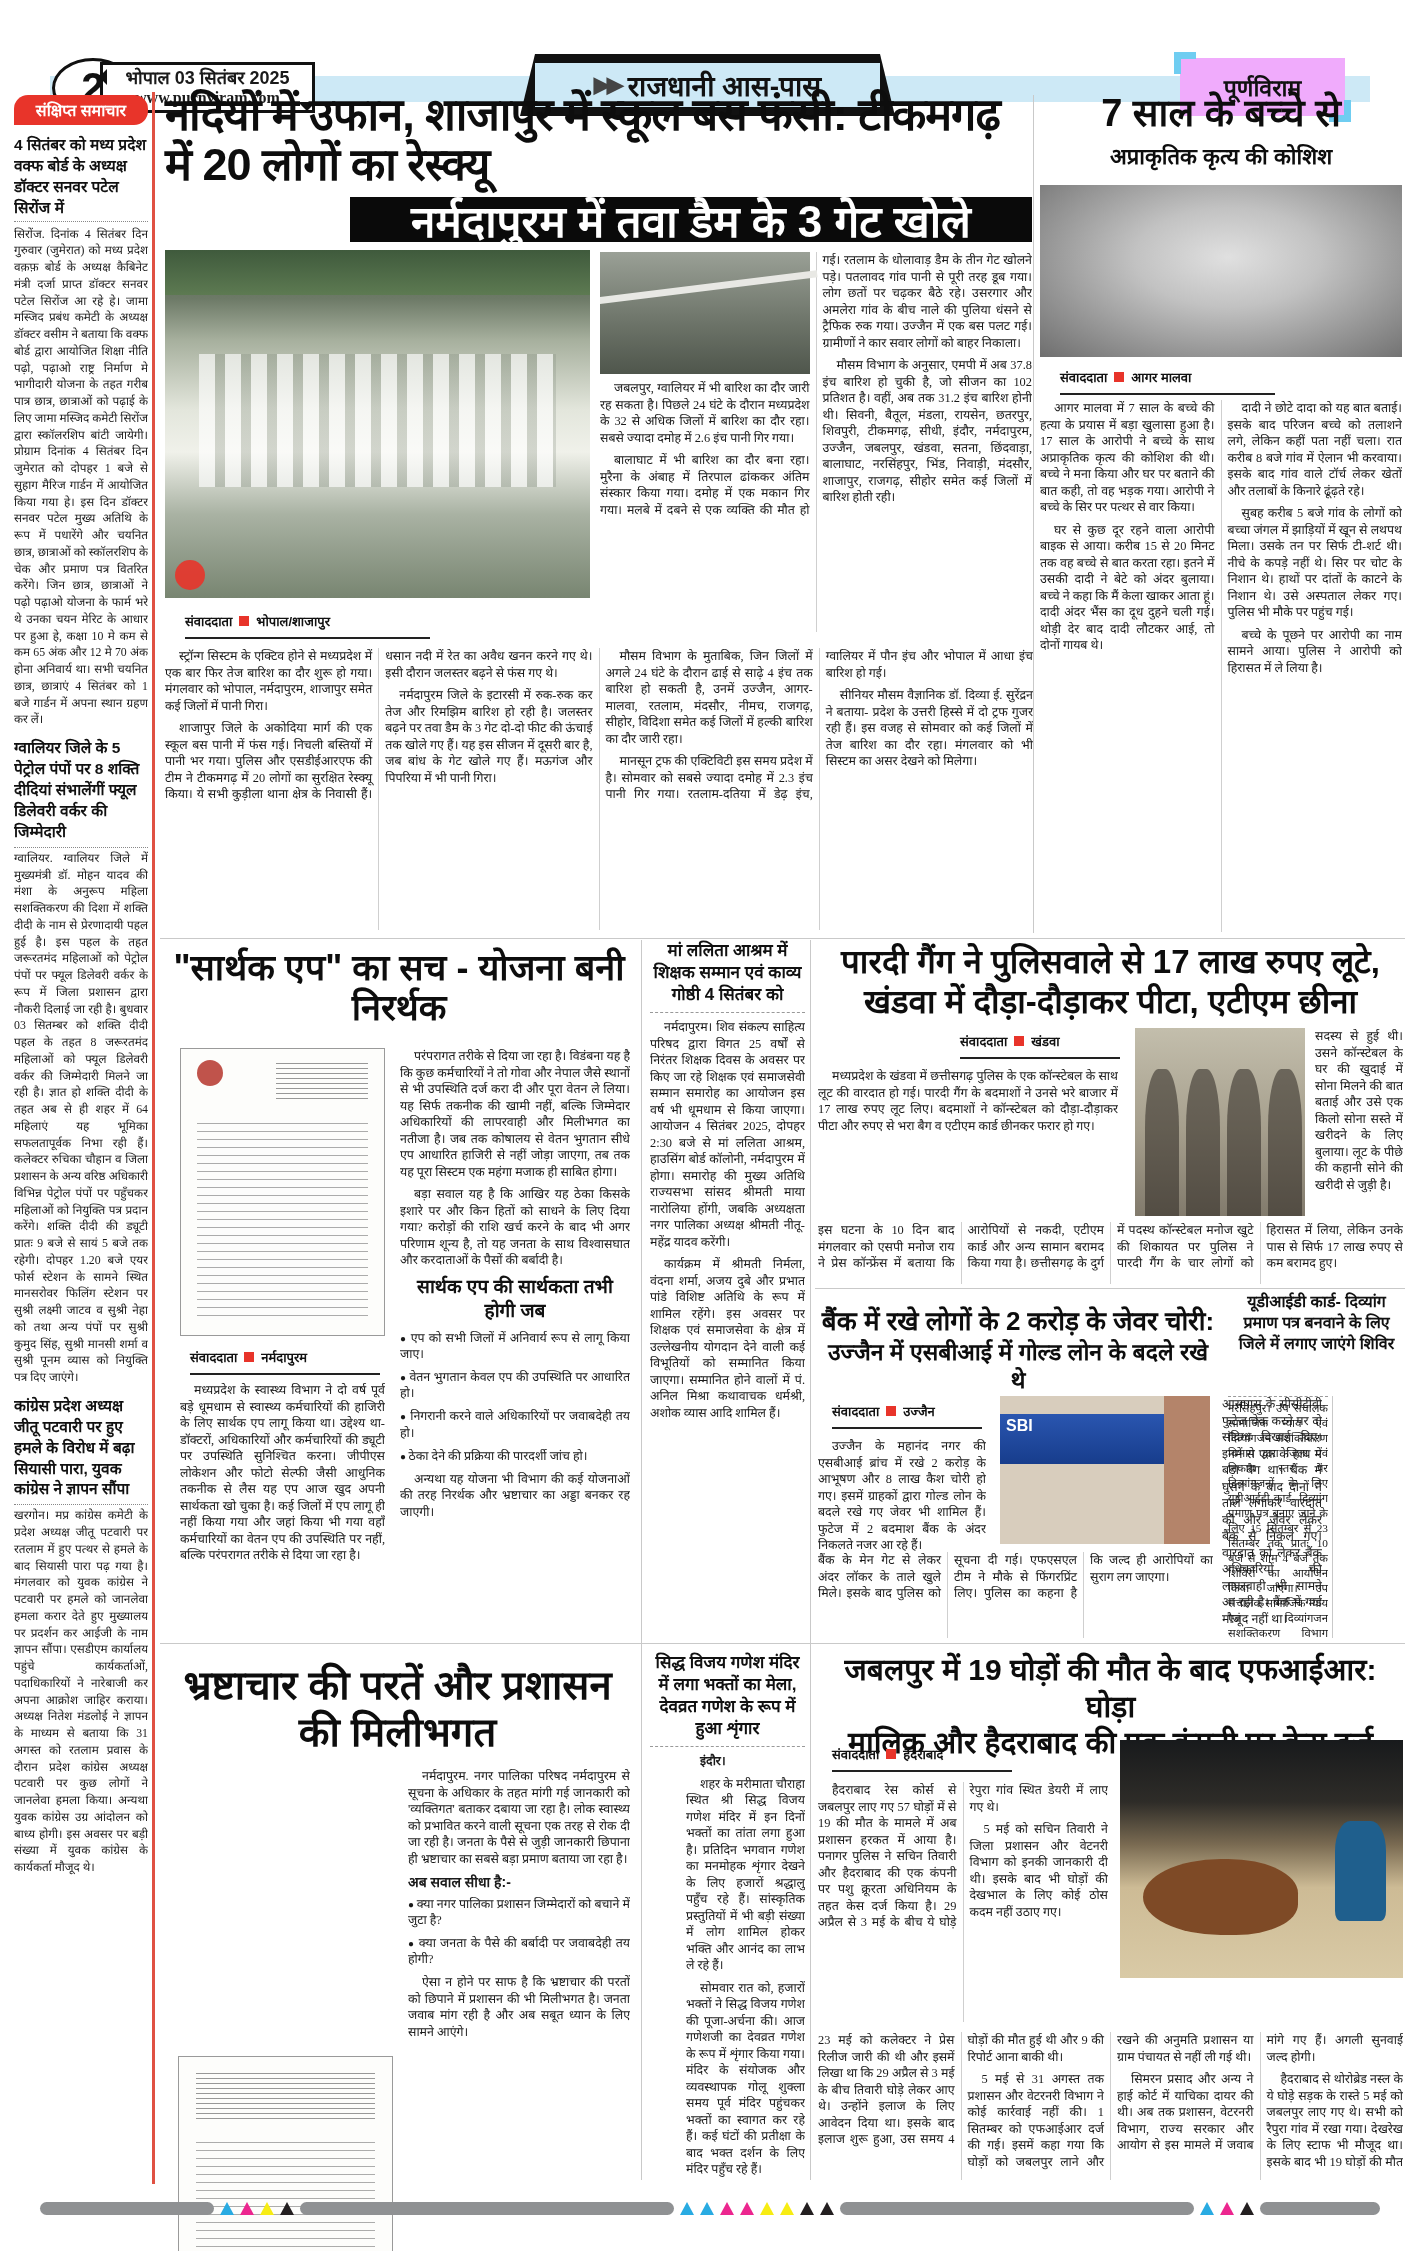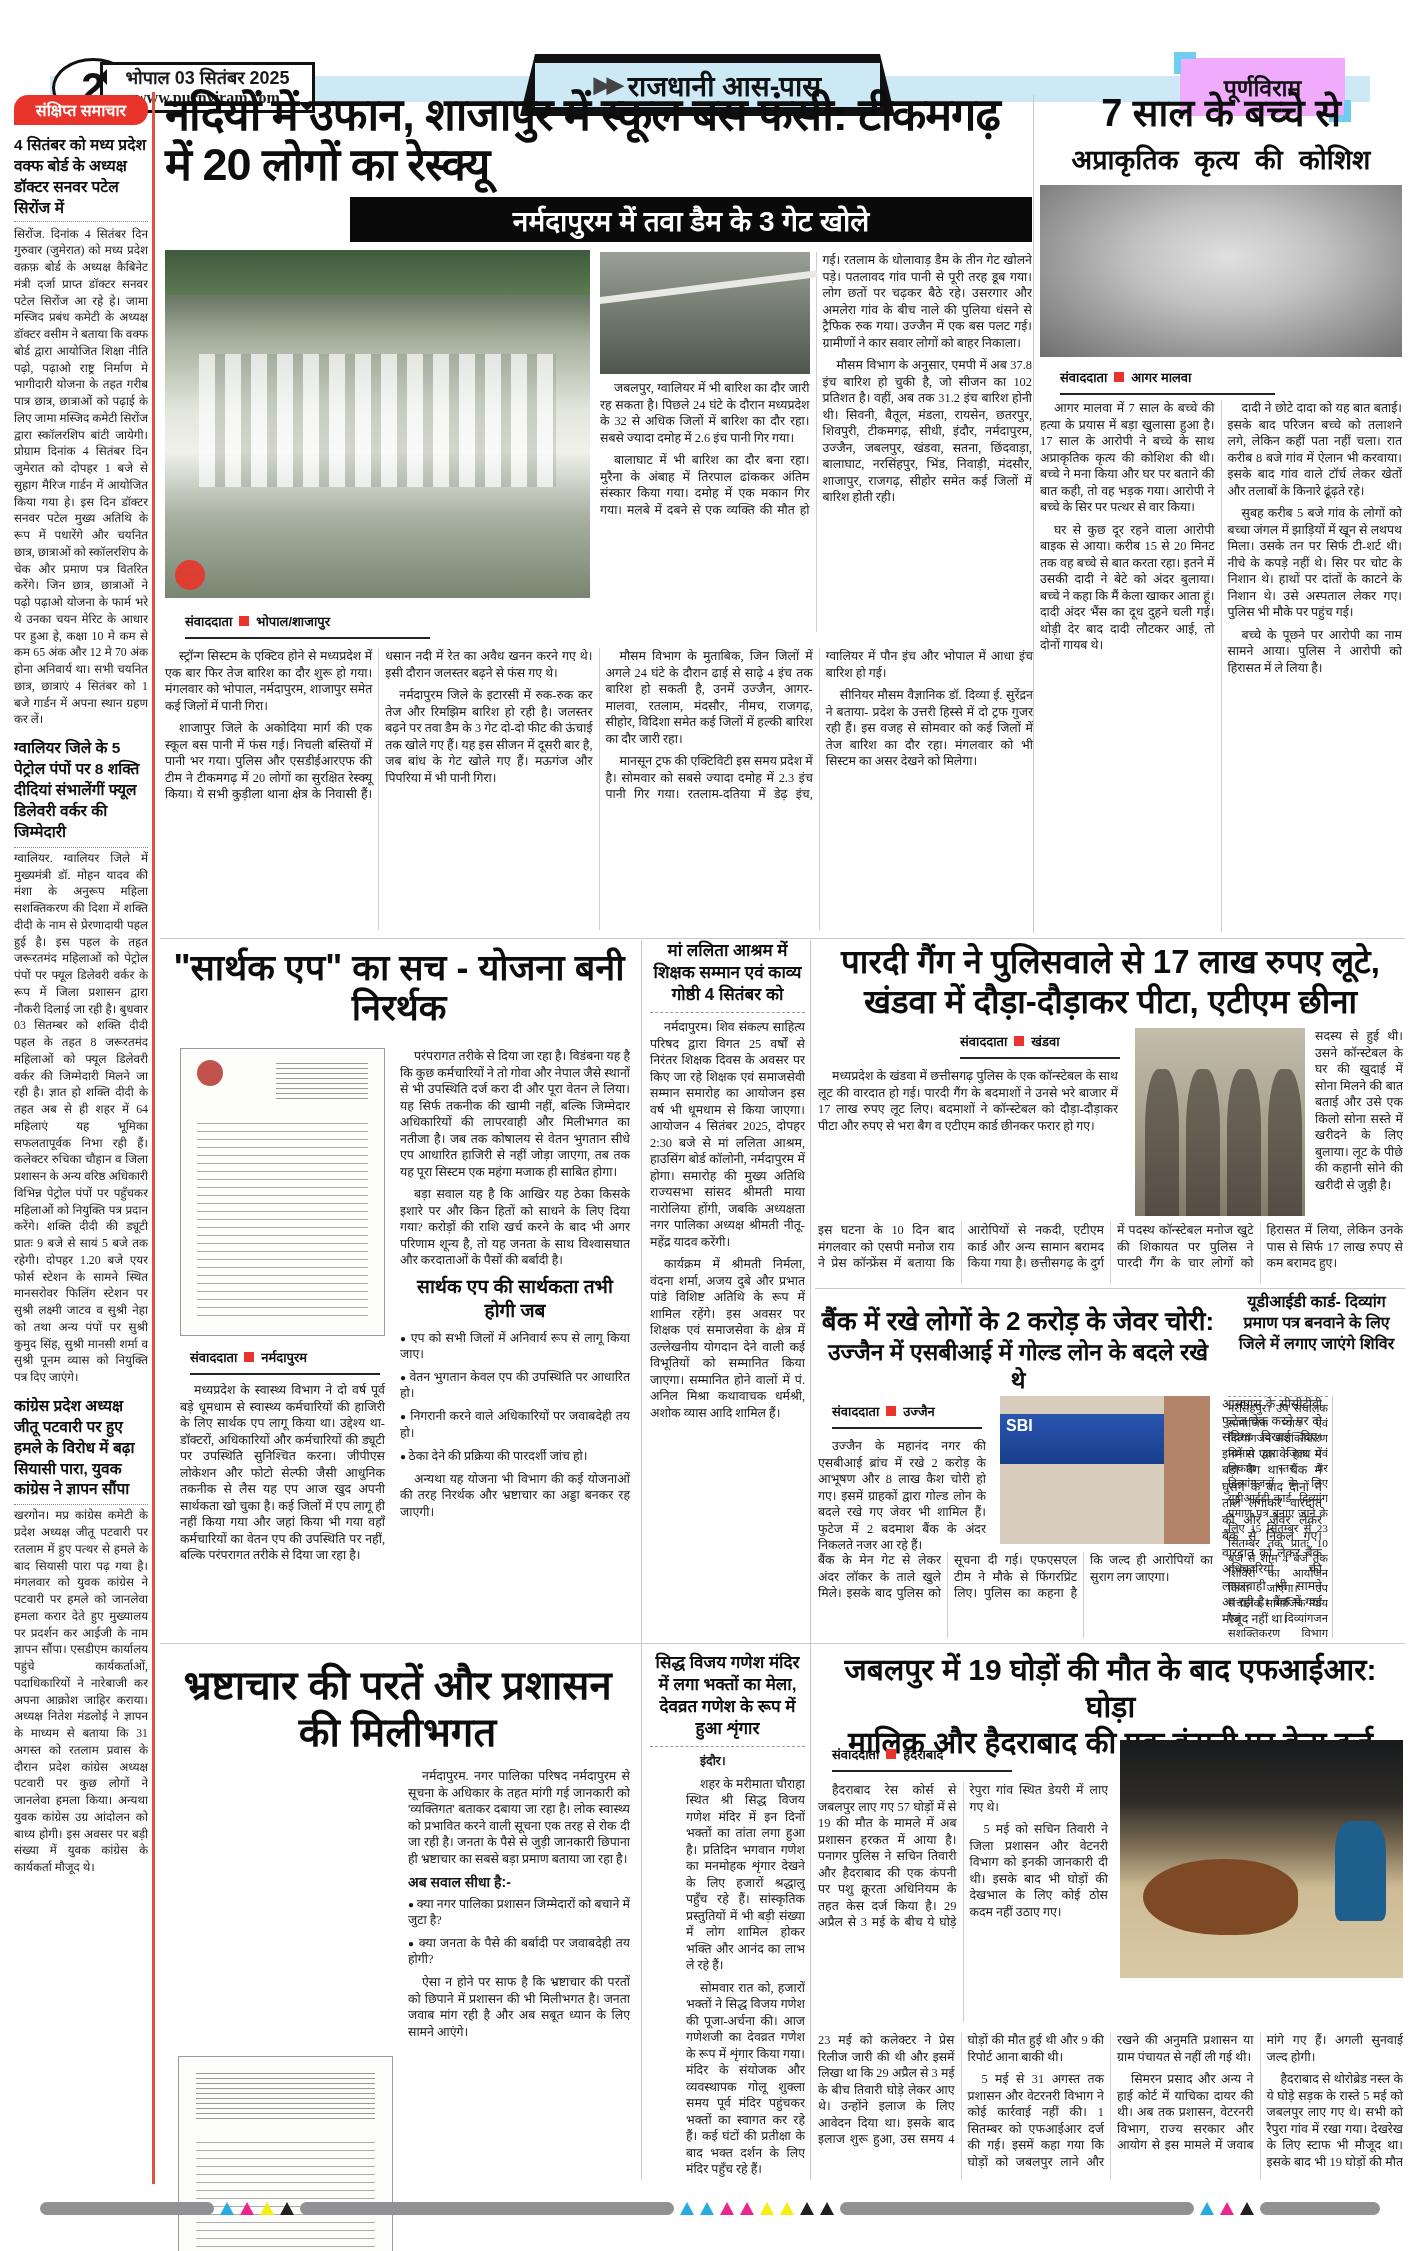"अप्राकृतिक कृत्य की कोशिश" div.abs { font-family: Liberation Mono, monospace -> none; font-size: 27px -> 22px }
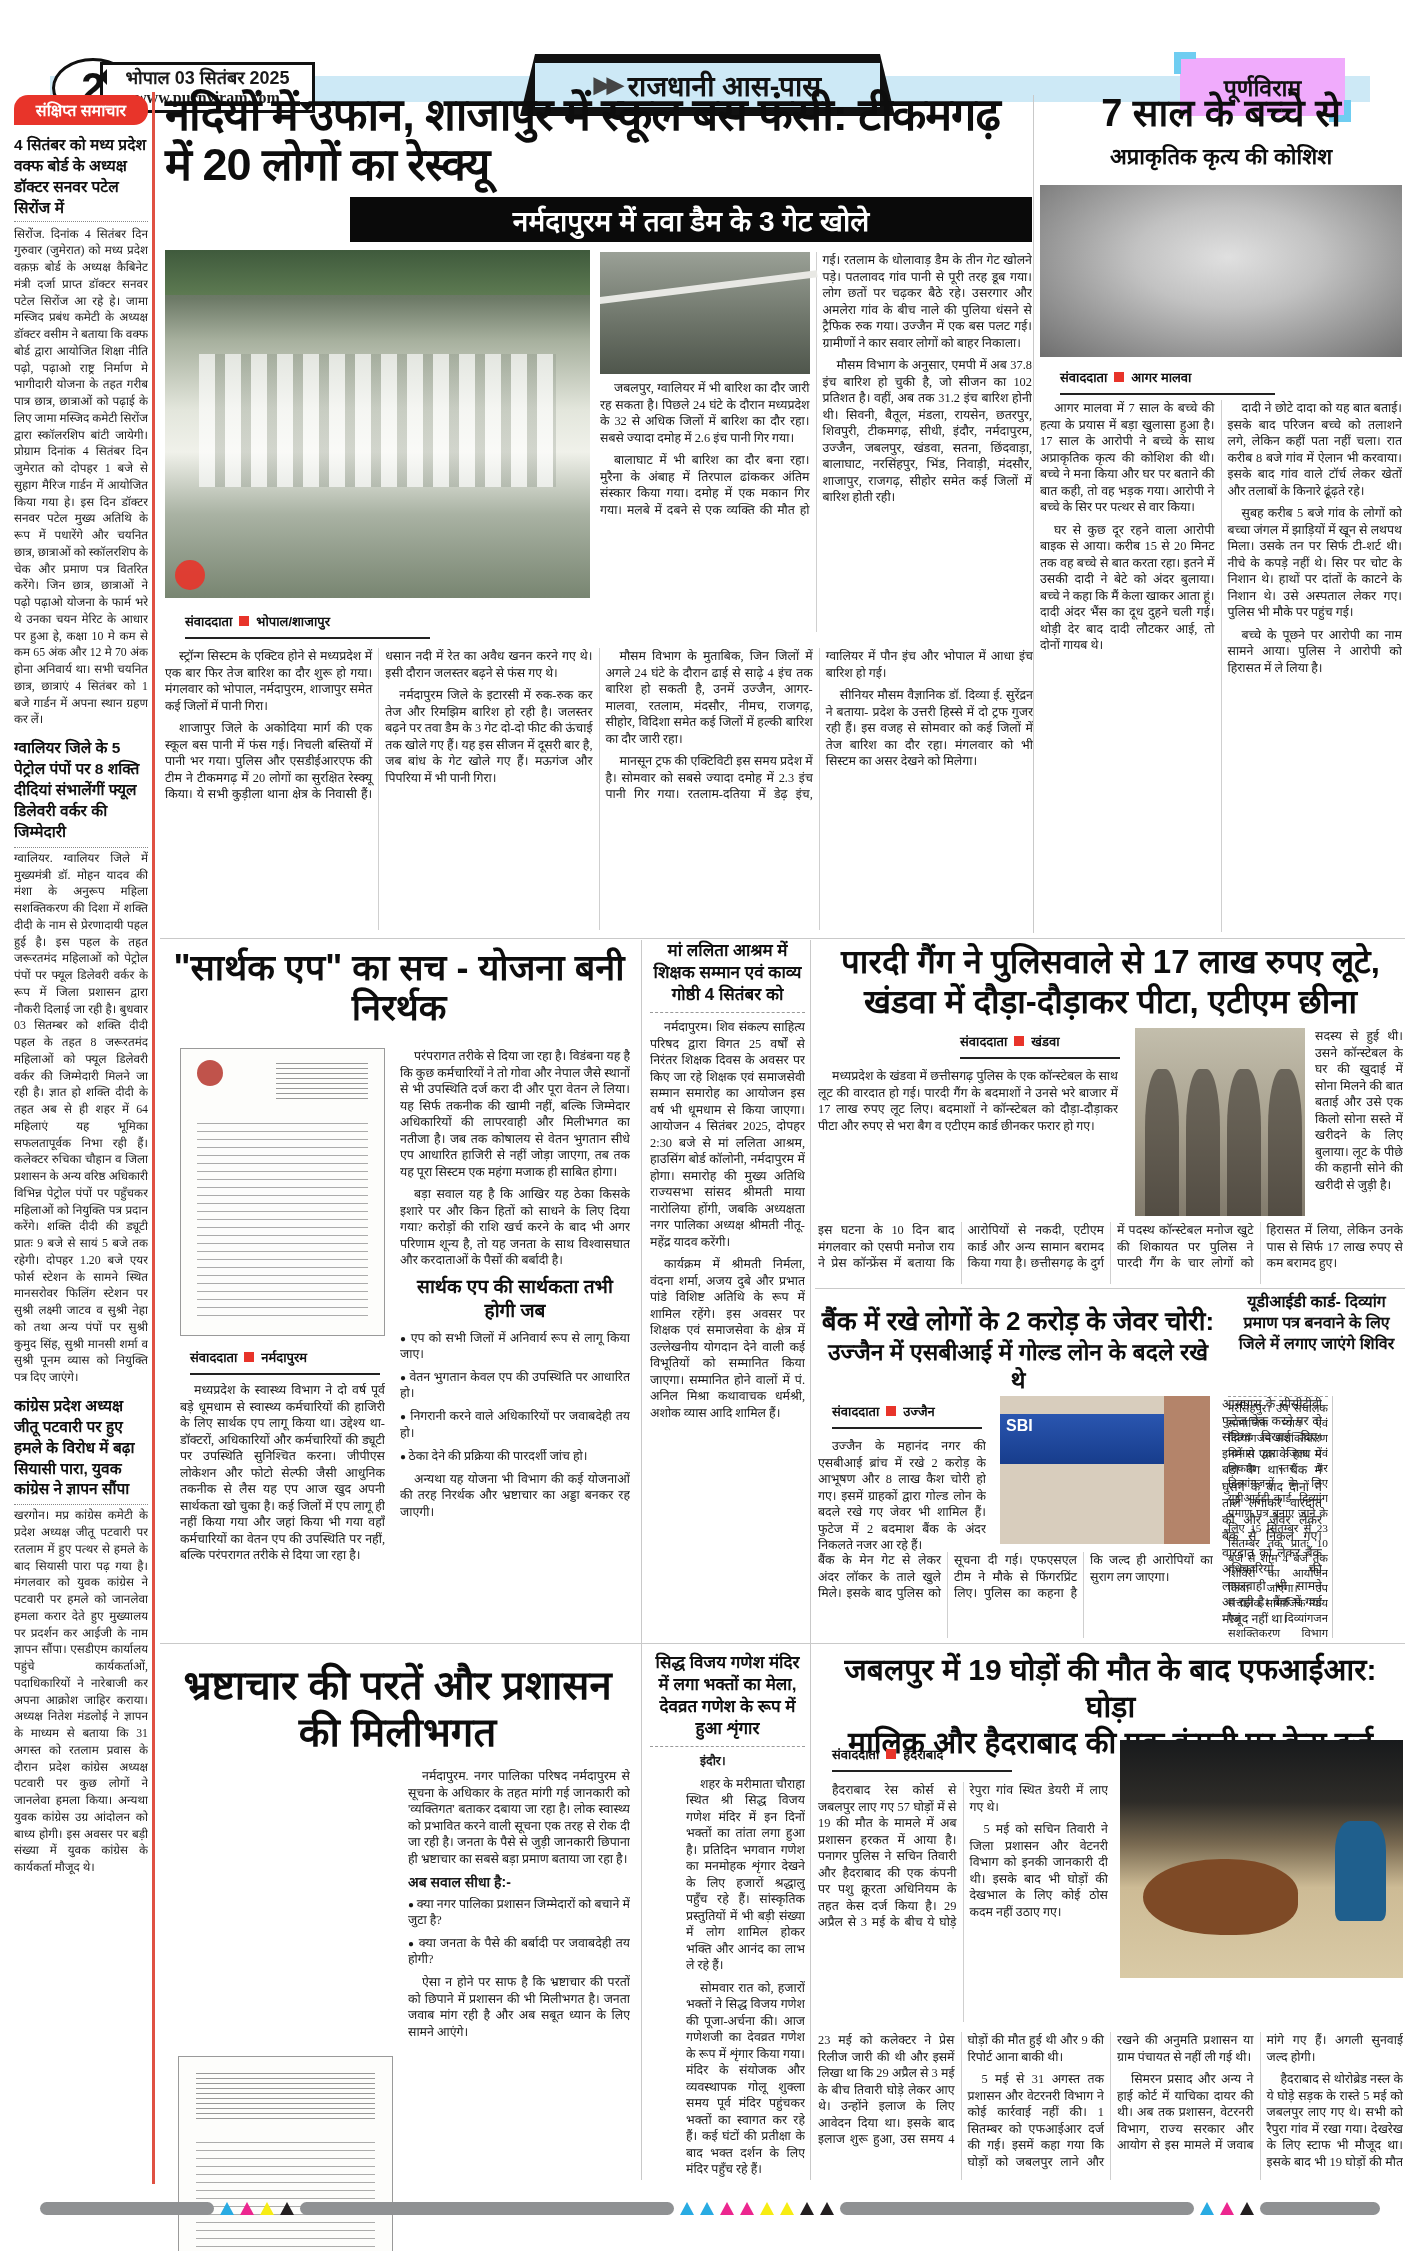"नर्मदापुरम में तवा डैम के" .band { font-size: 28px -> 44px }
